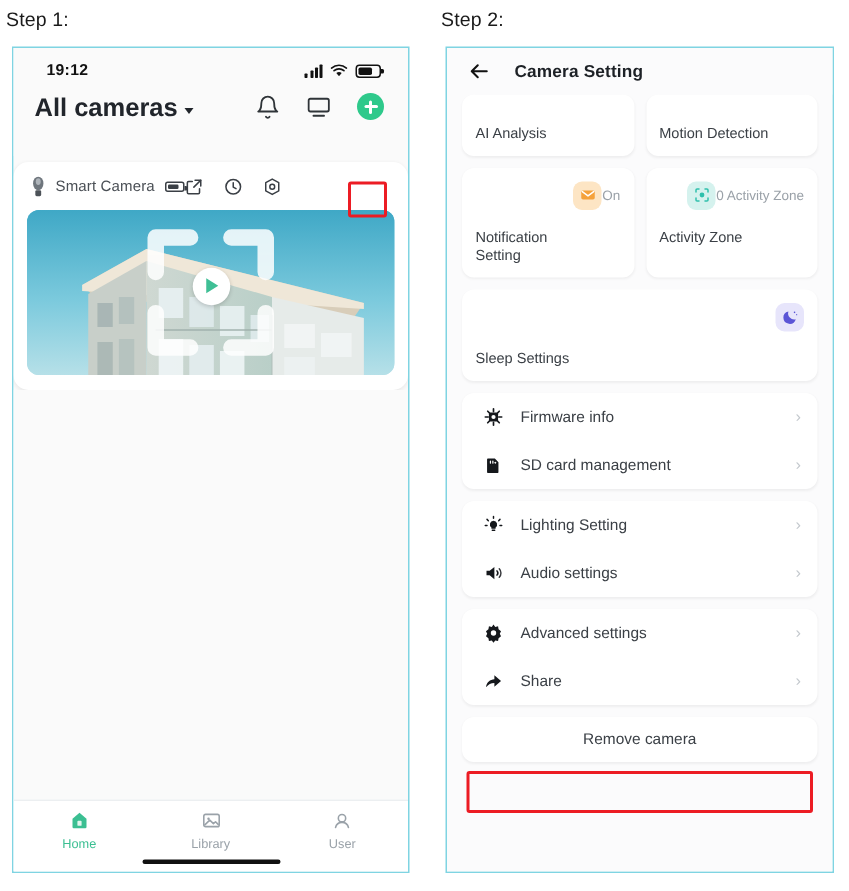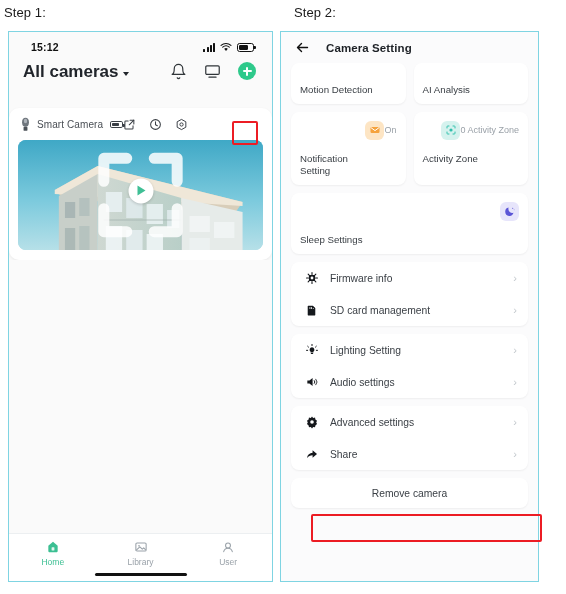"15:12" div.status-time { text: 15:12 -> 19:12 }
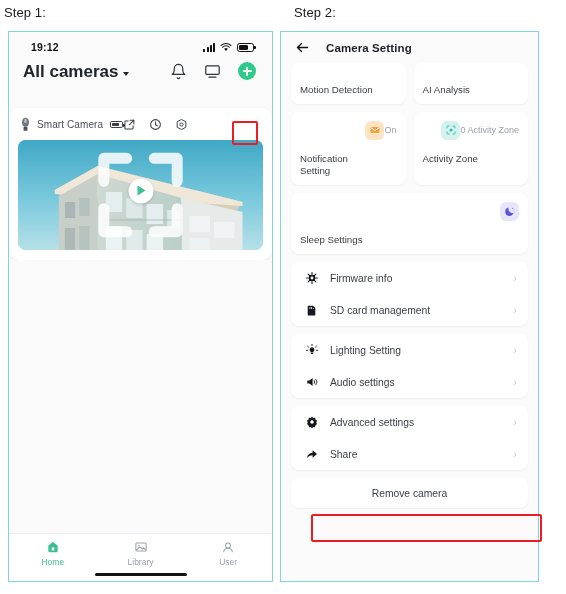"Camera Setting" #panel2 { left: 280px -> 297px }
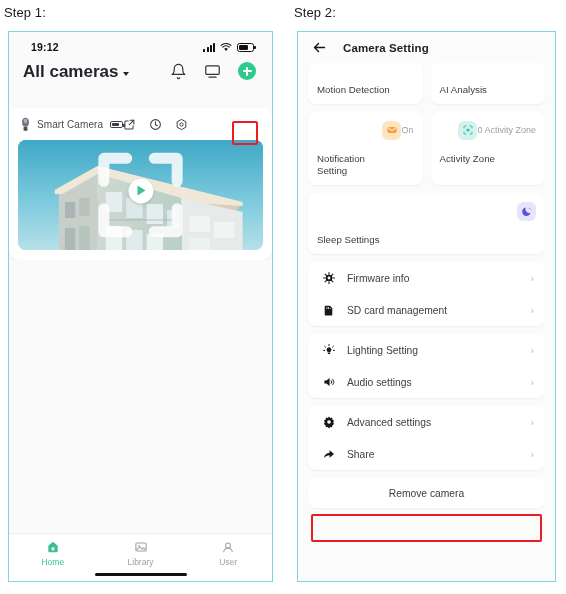"Motion Detection" div.tile { order: before "AI Analysis" -> after "AI Analysis" }
